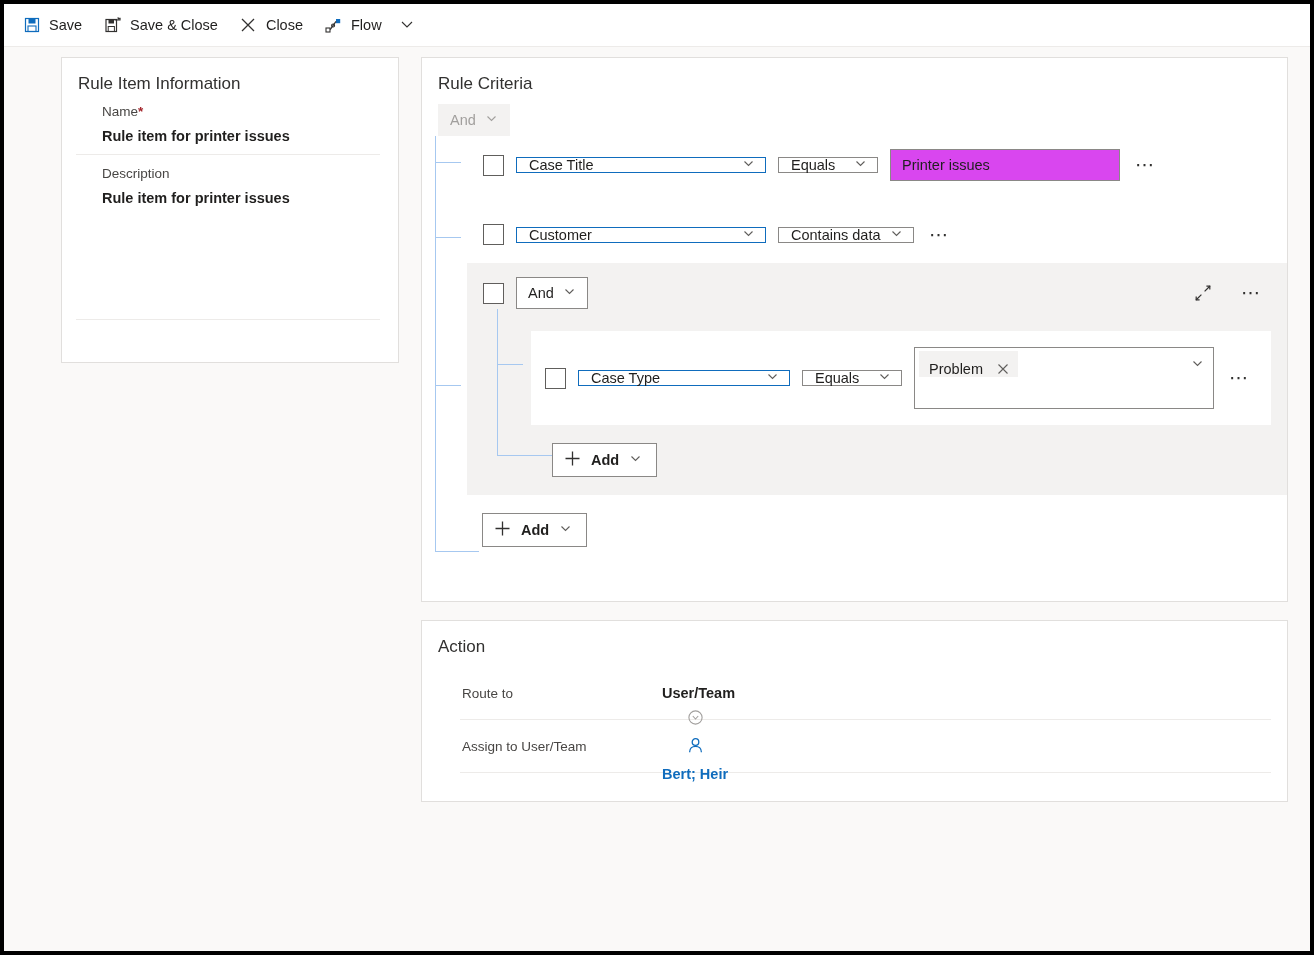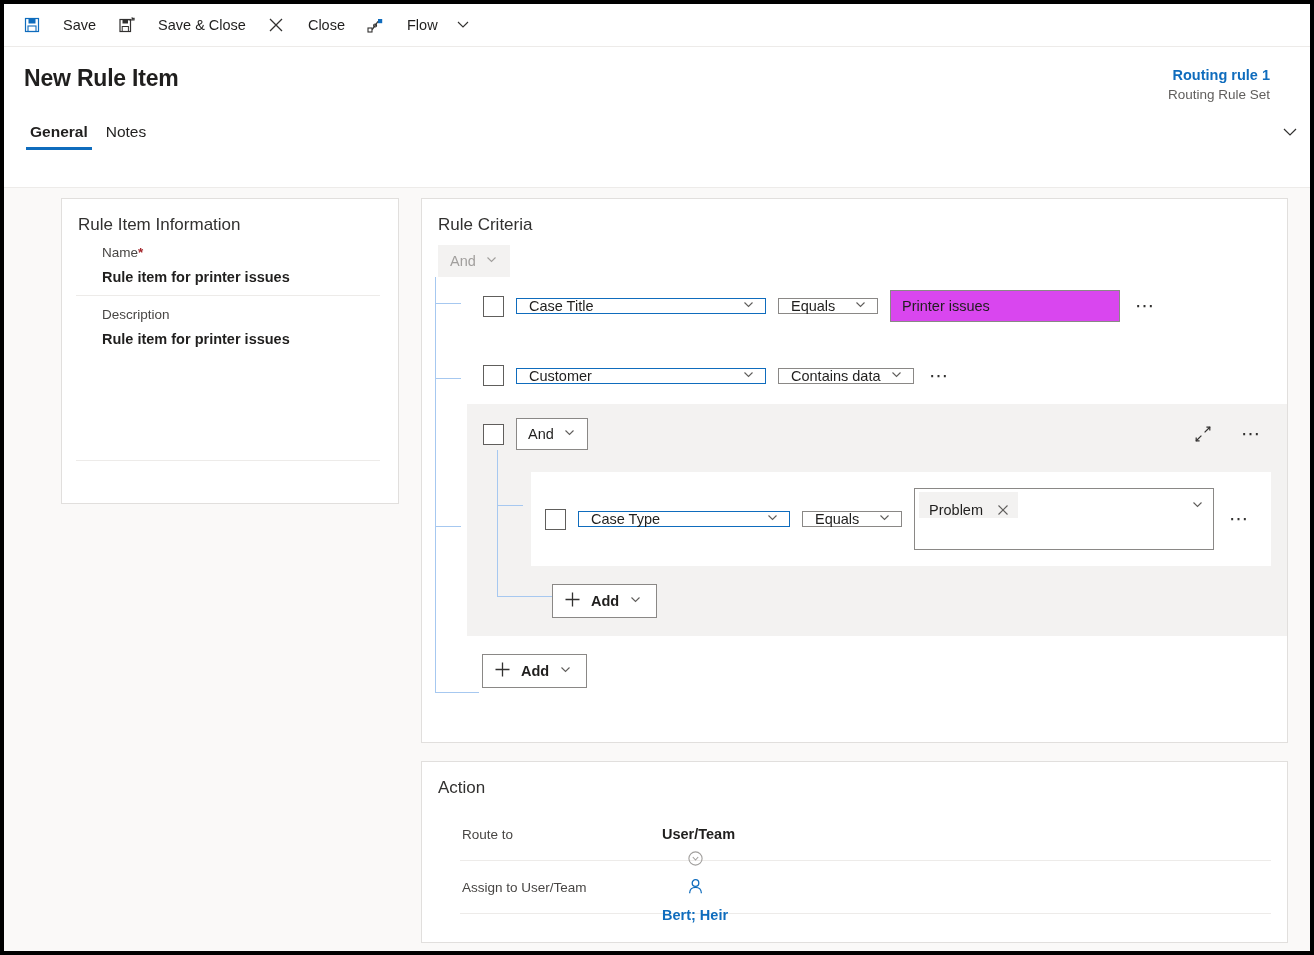"Save" .cmd { gap: 23px -> 9px }
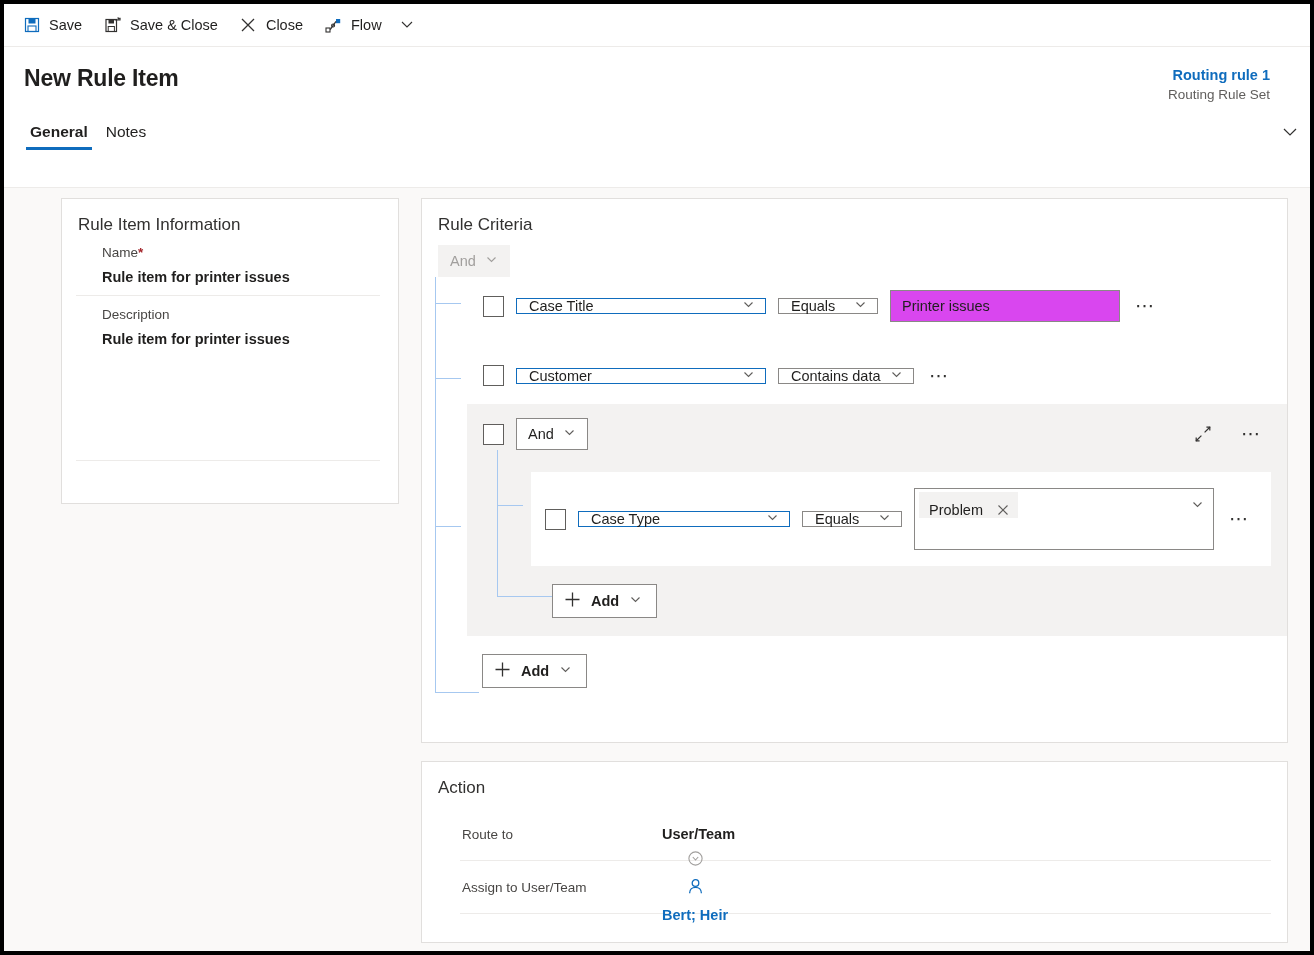"New Rule Item" div.header { html: <div> <div>New Rule Item</div> <div> <div>Routing rule 1</div> <div>Routing Rule Set</div> </div> <div> <span> <svg> <path></path> </svg> </span> </div> <div> <div>General</div> <div>Notes</div> </div> </div> -> none }
